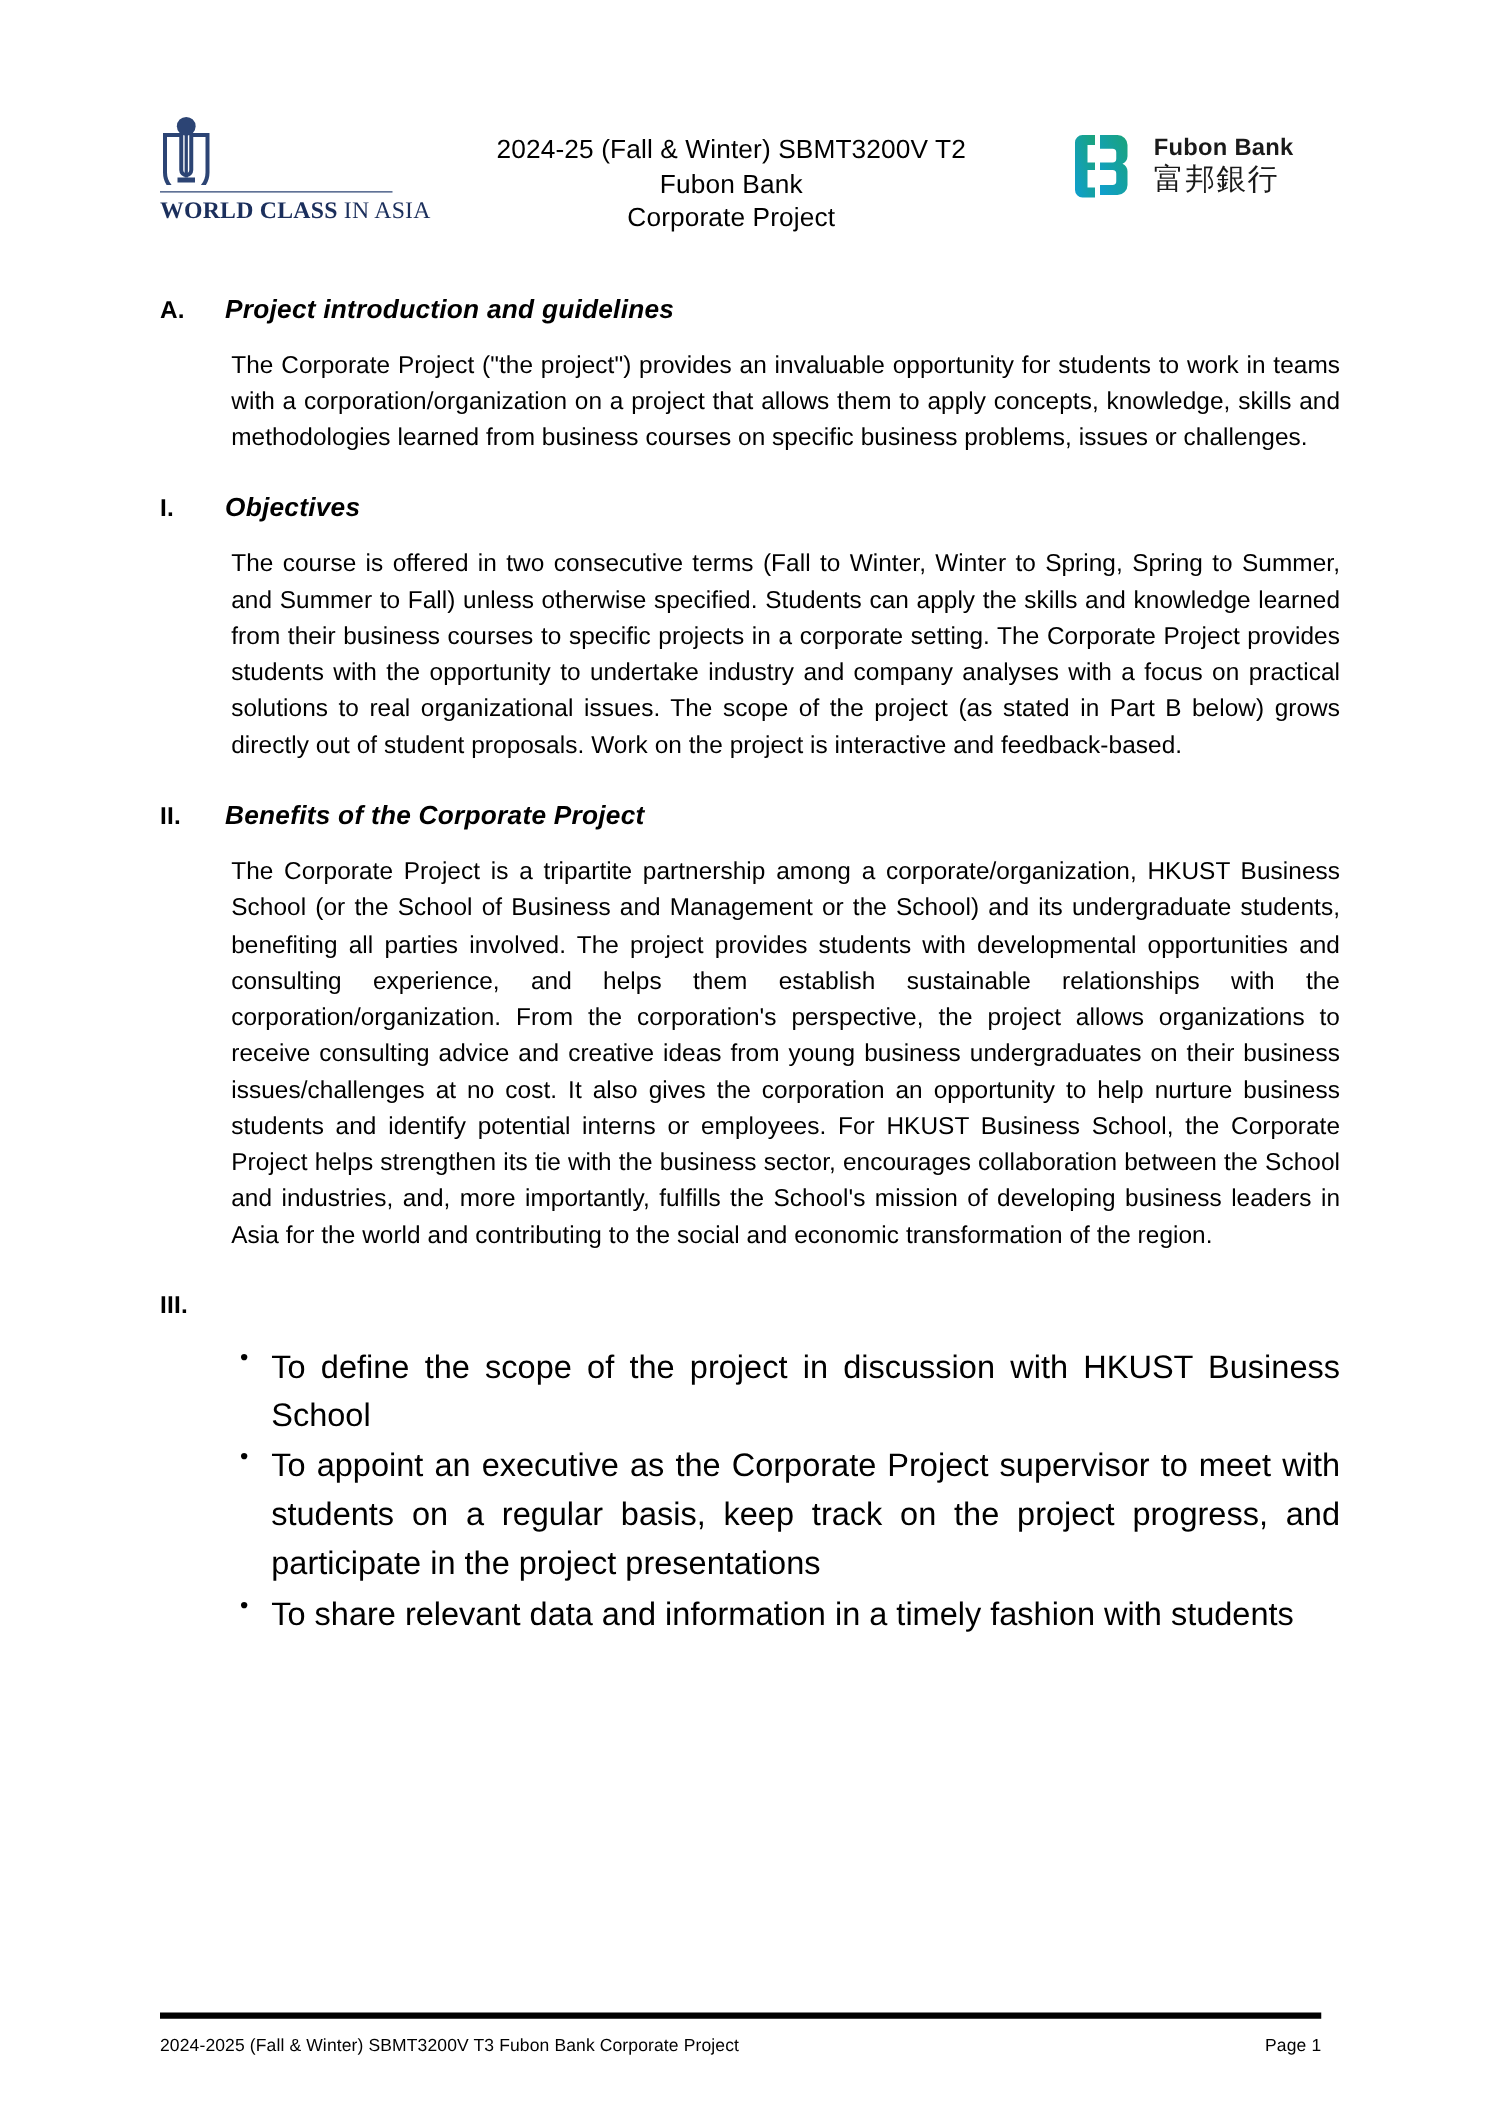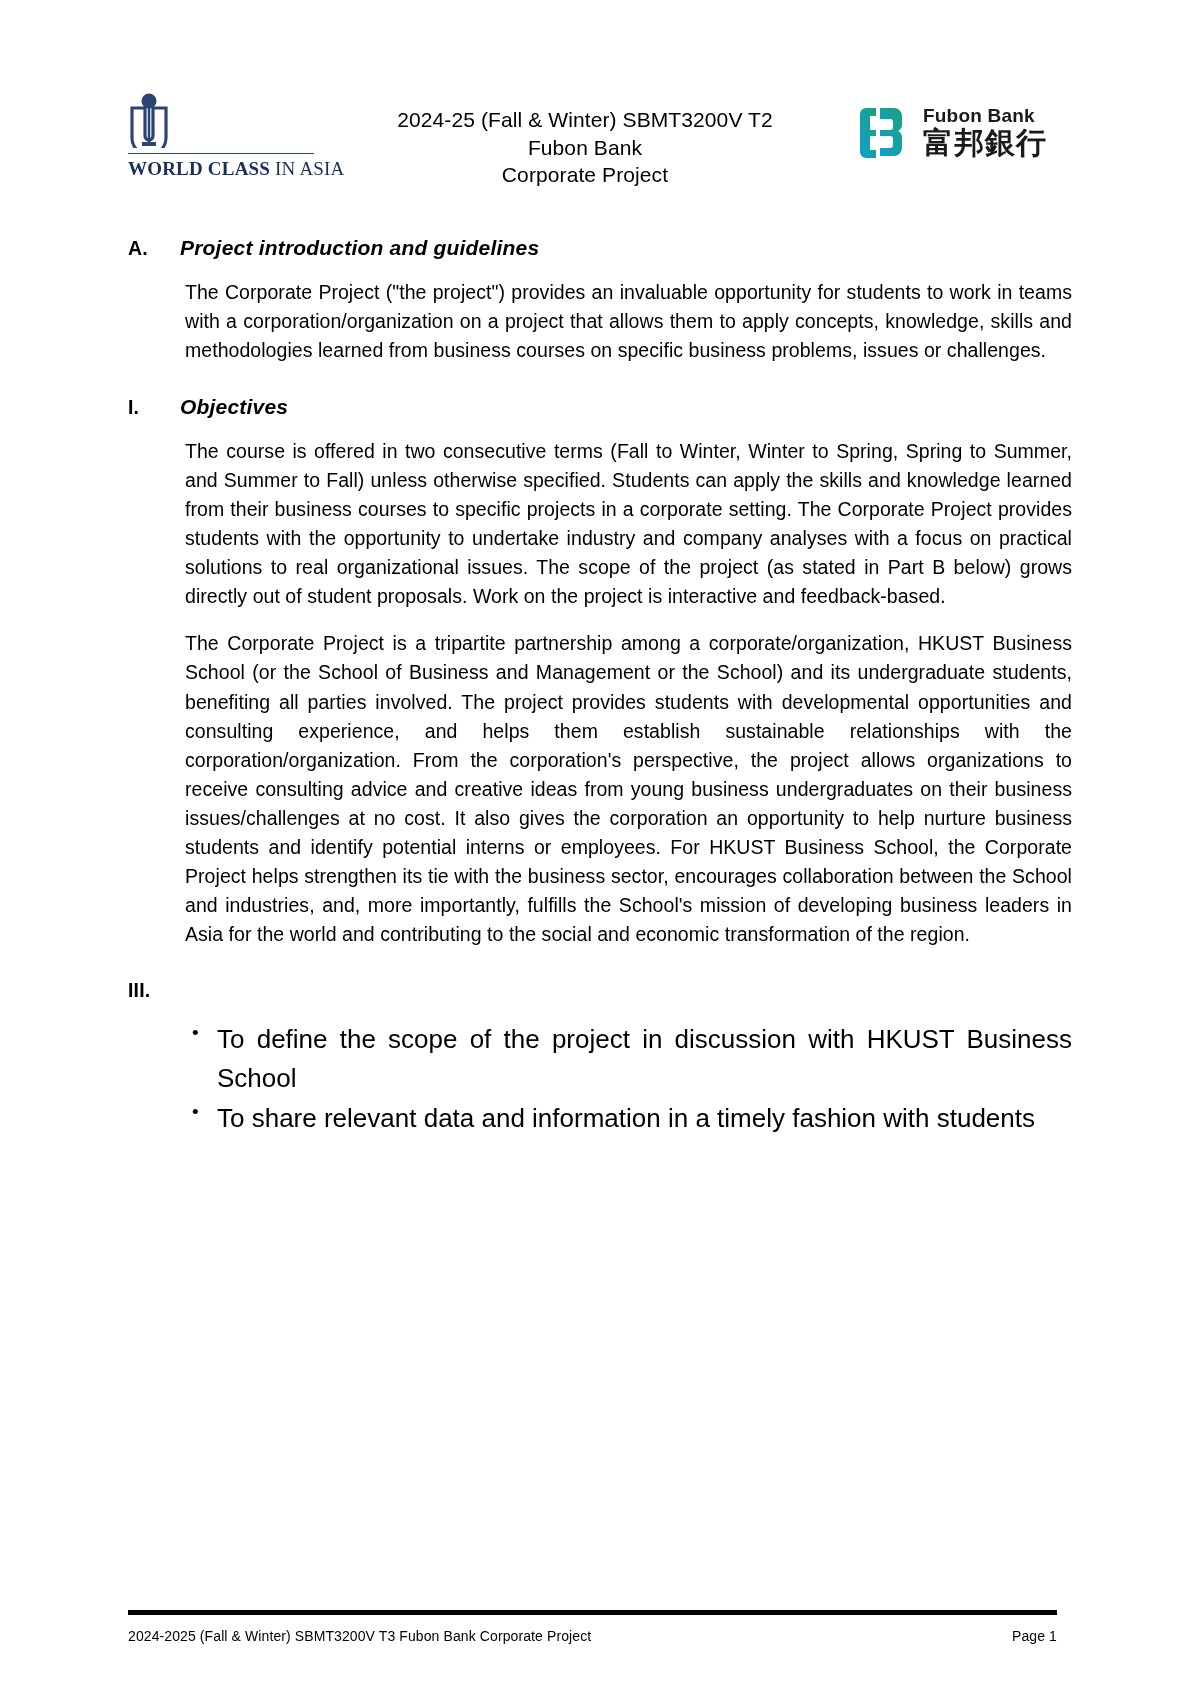"富邦銀行" .fubon-cn { font-size: 30px -> 24px; font-weight: 700 -> 400 }
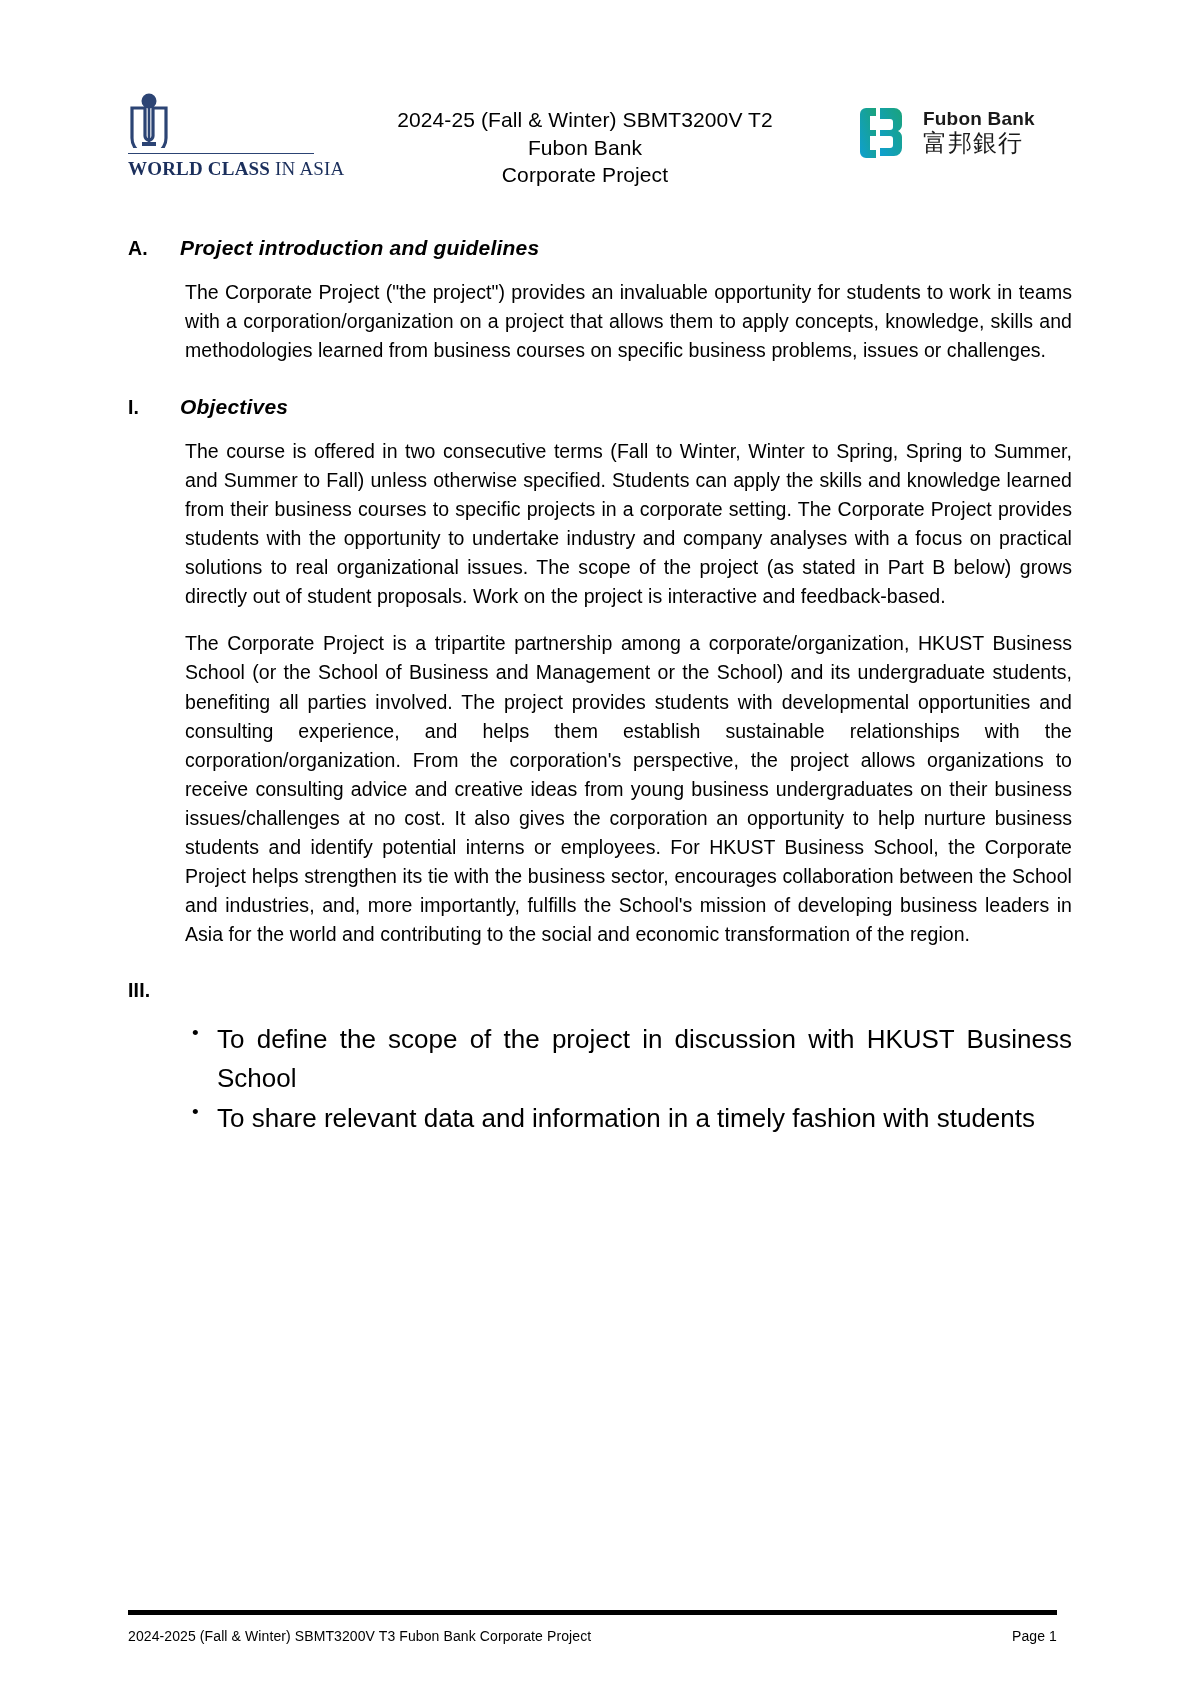"II." div.section { html: none -> <div> <div>II.</div> <div>Benefits of the Corporate Project</div> </div> }
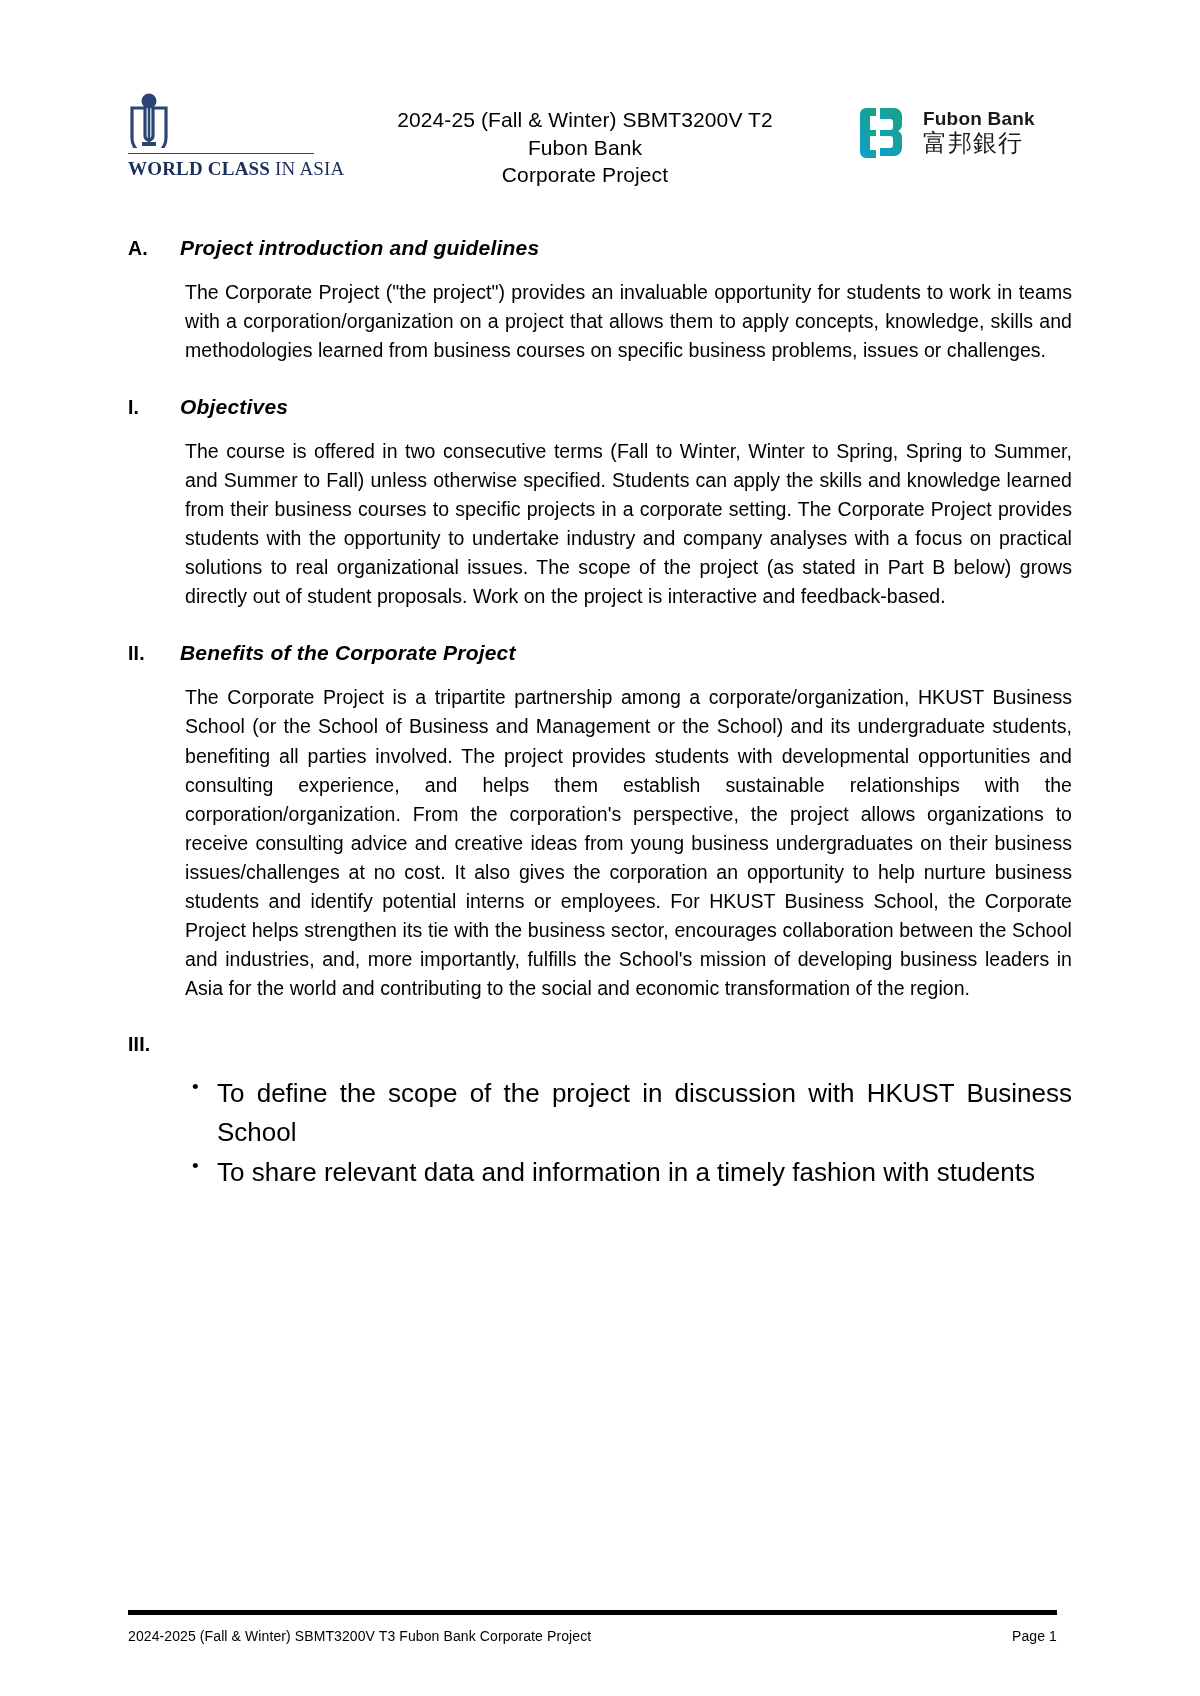"To appoint an executive as" li { html: none -> <li>To appoint an executive as the Corporate Project supervisor to meet with students on a regular basis, keep track on the project progress, and participate in the project presentations</li> }
